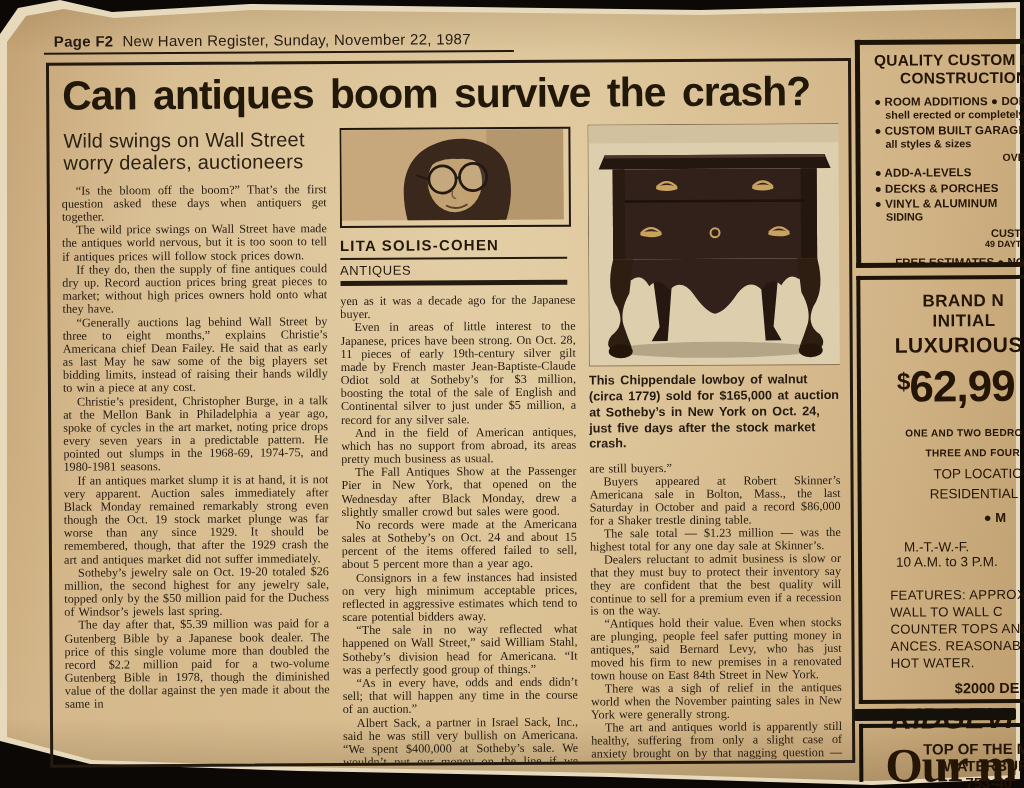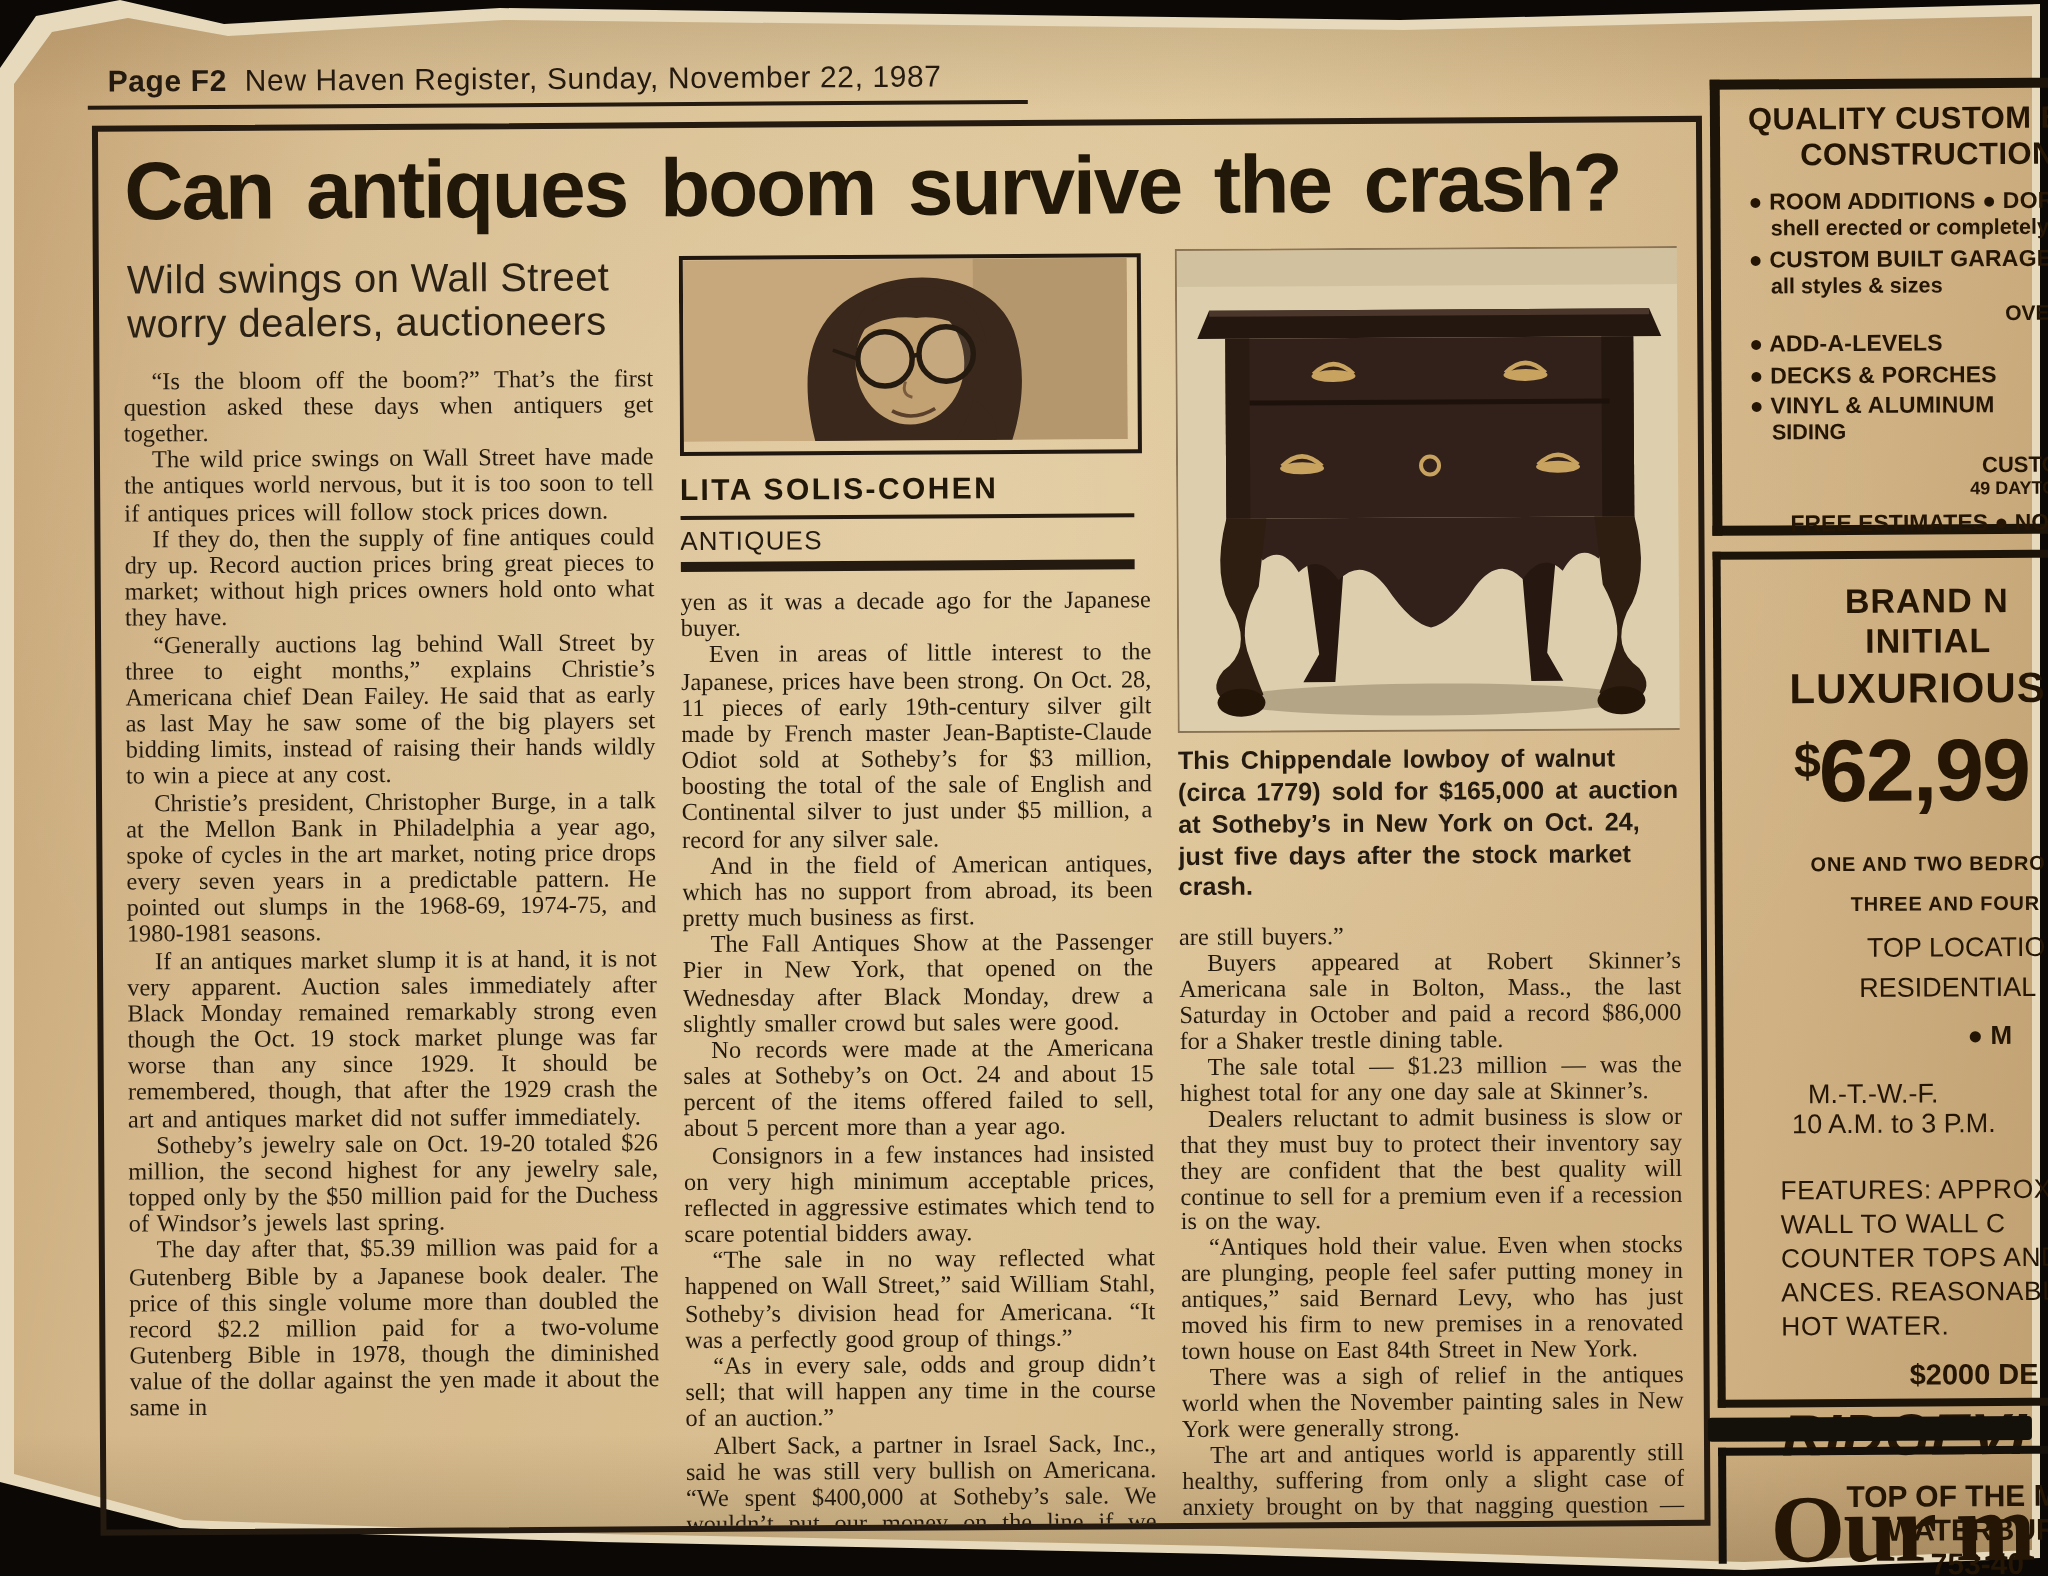"And in the field of" p { text: been pretty much business as first -> areas pretty much business as usual }
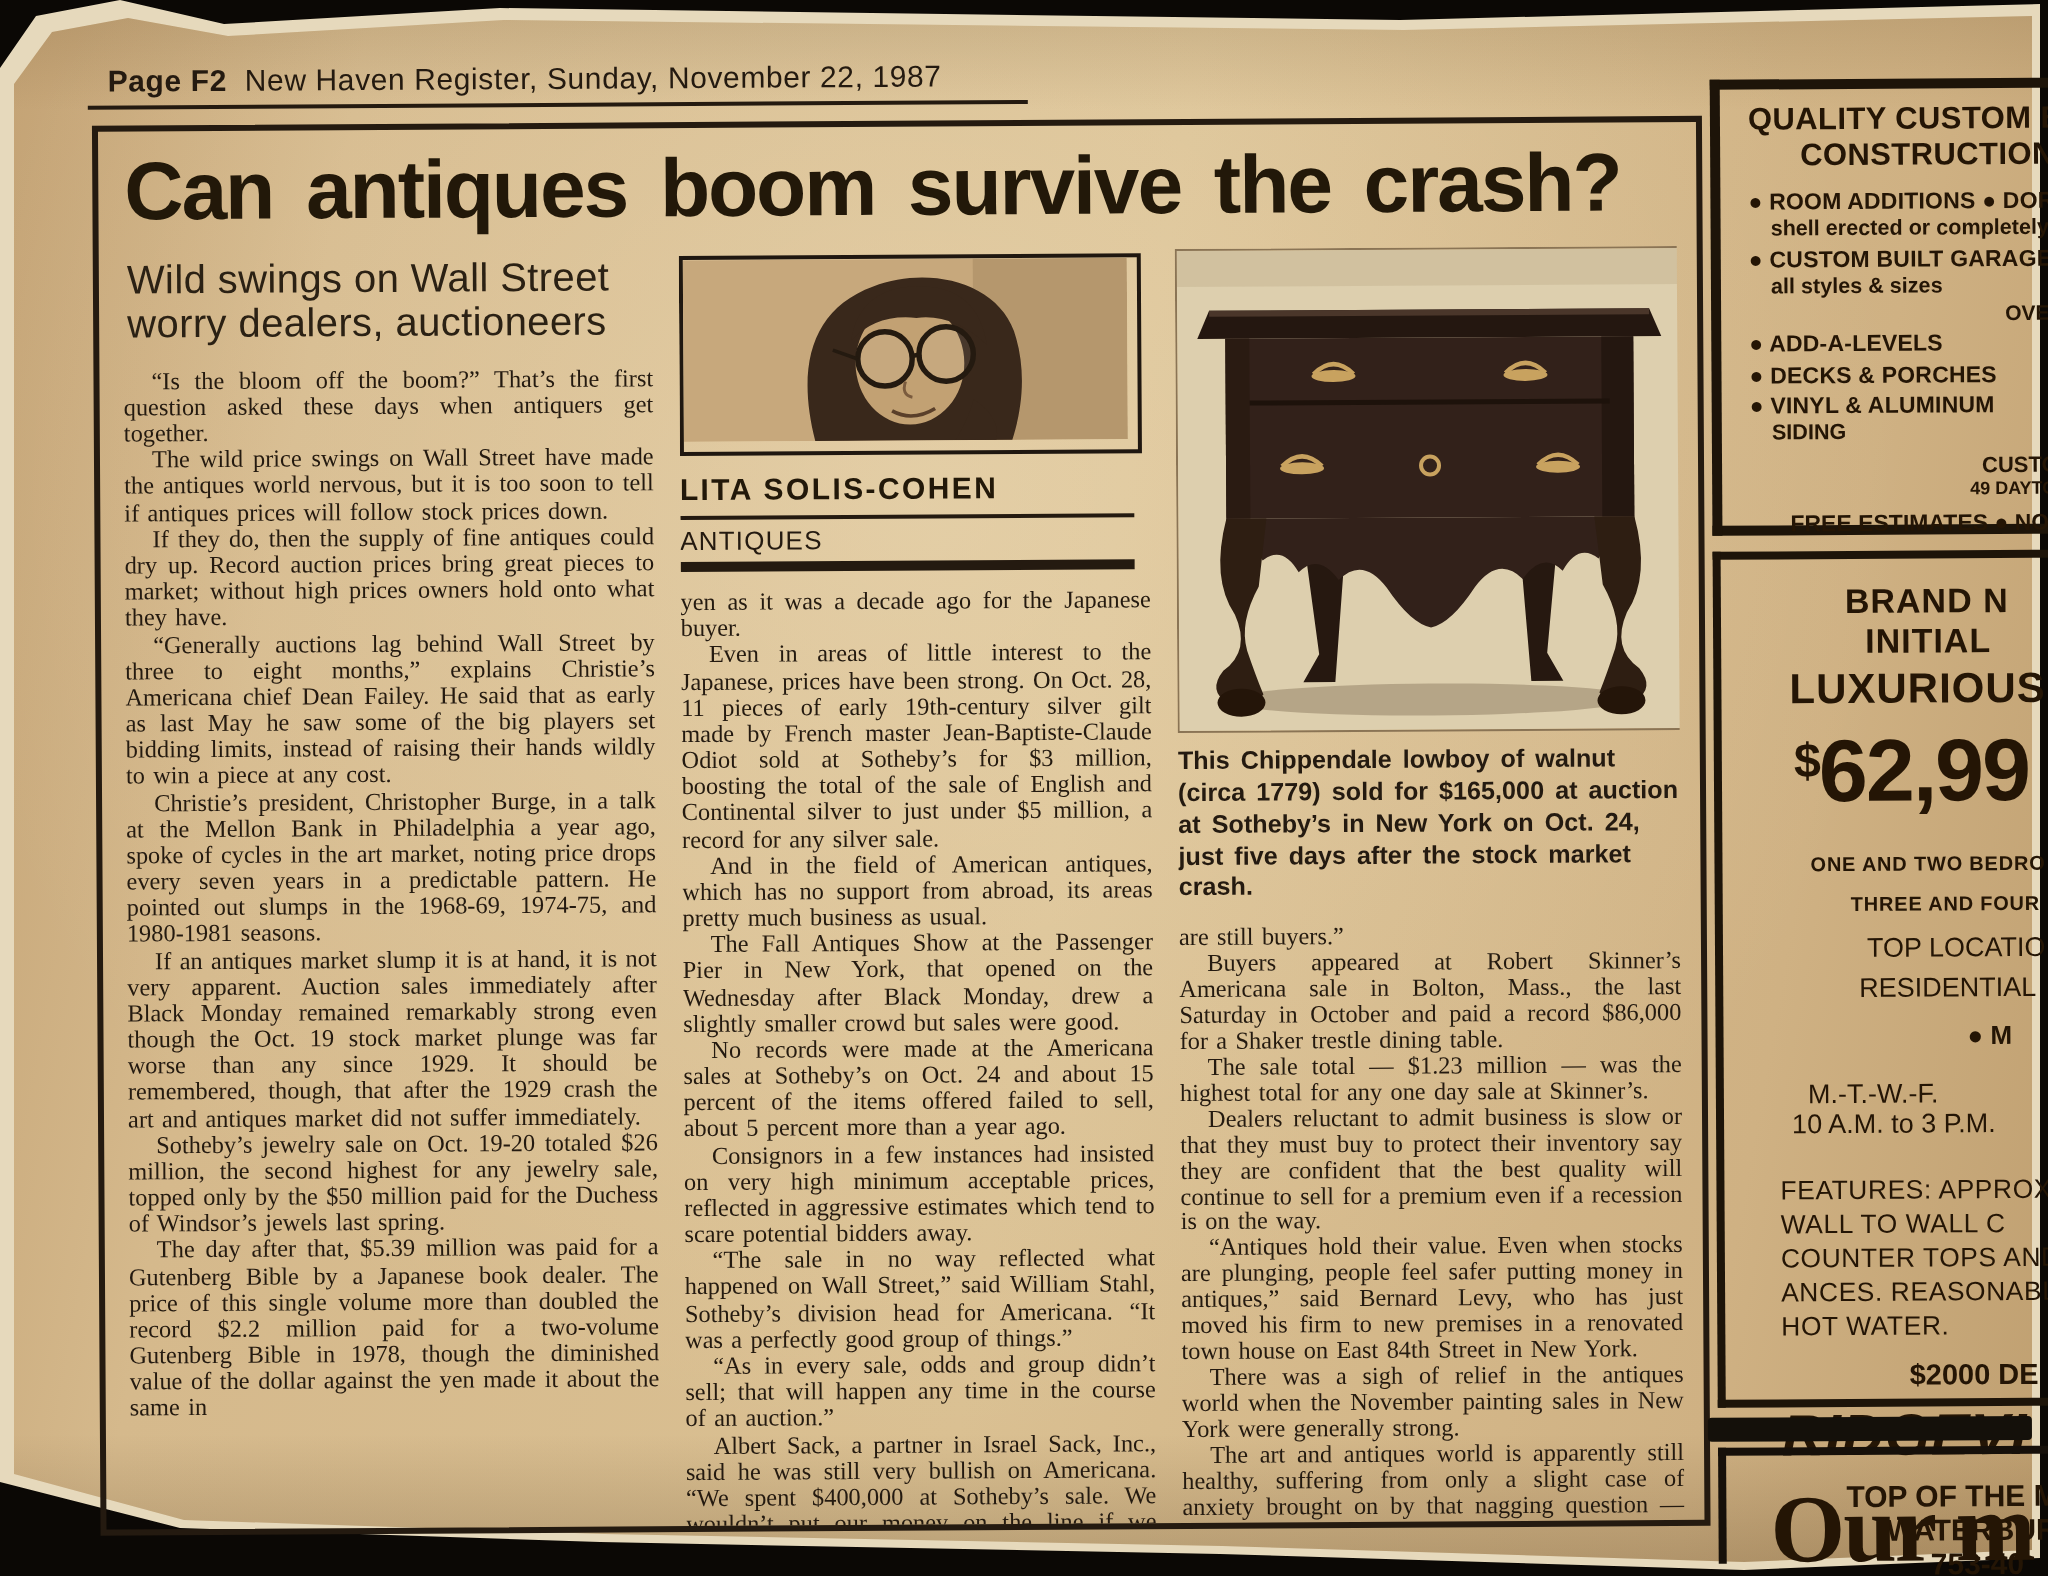"“As in every sale, odds" p { text: sale, odds and group -> have, odds and ends }
